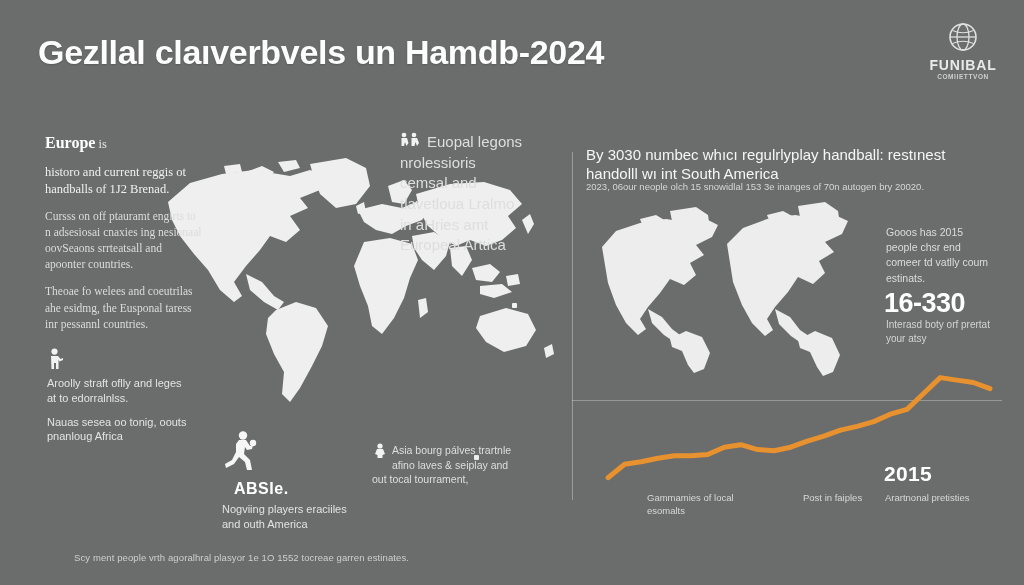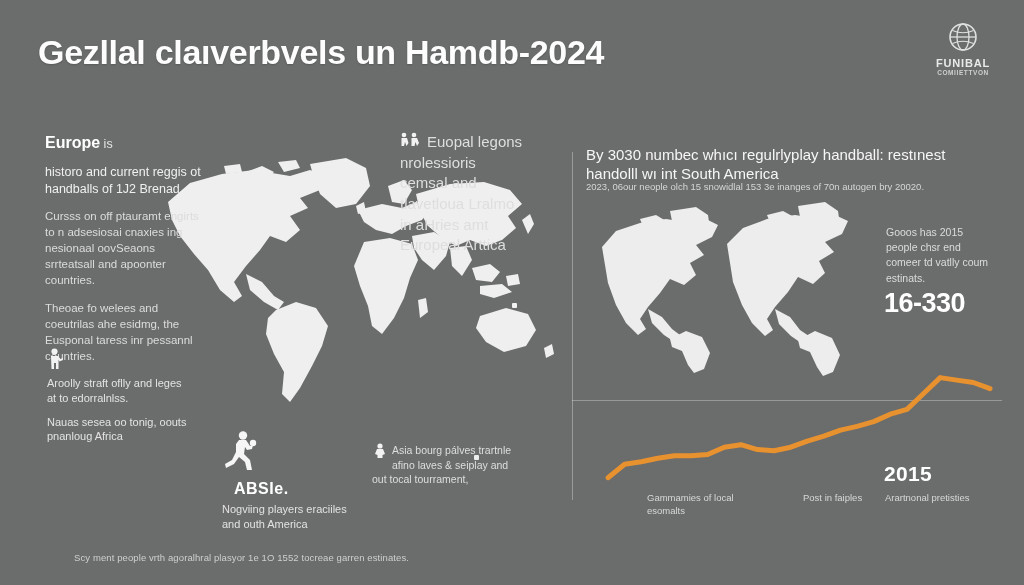"FUNIBAL" .brand .b1 { font-size: 11px -> 14px }
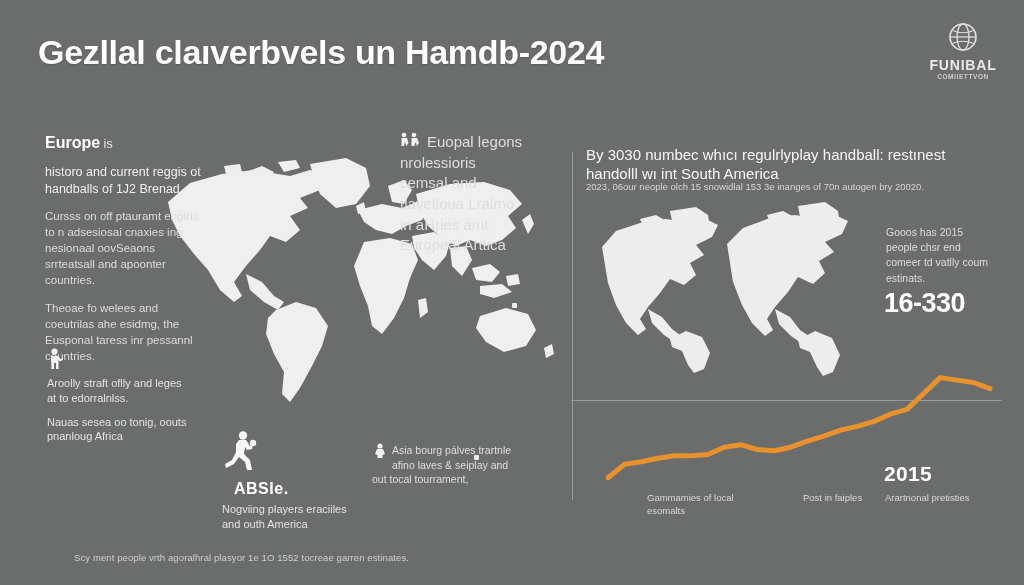"Europe is" .lead { font-family: none -> Liberation Serif, serif }
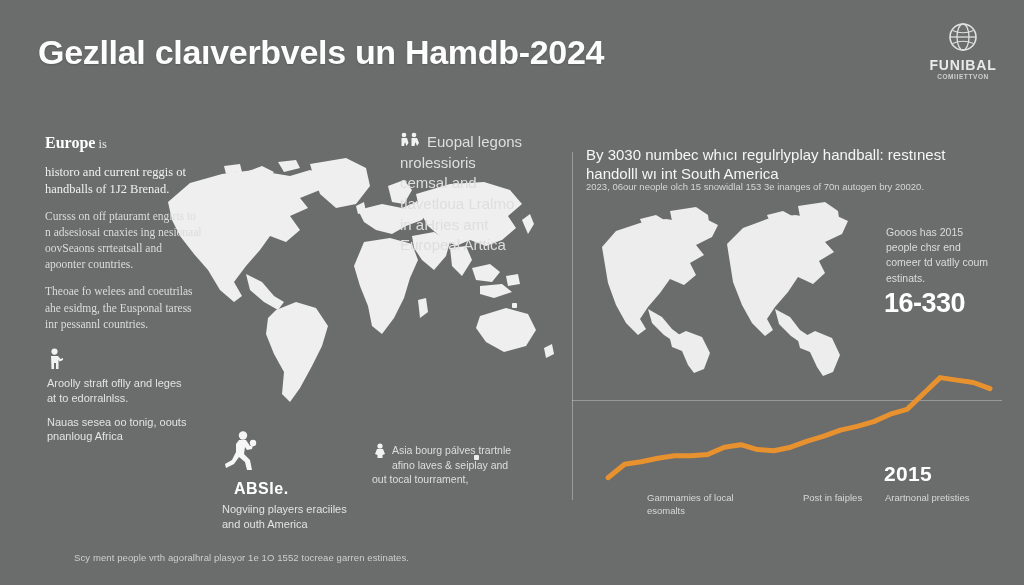"Interasd boty orf prertat your" div.stat-cap { html: none -> <div>Interasd boty orf prertat your atsy</div> }
